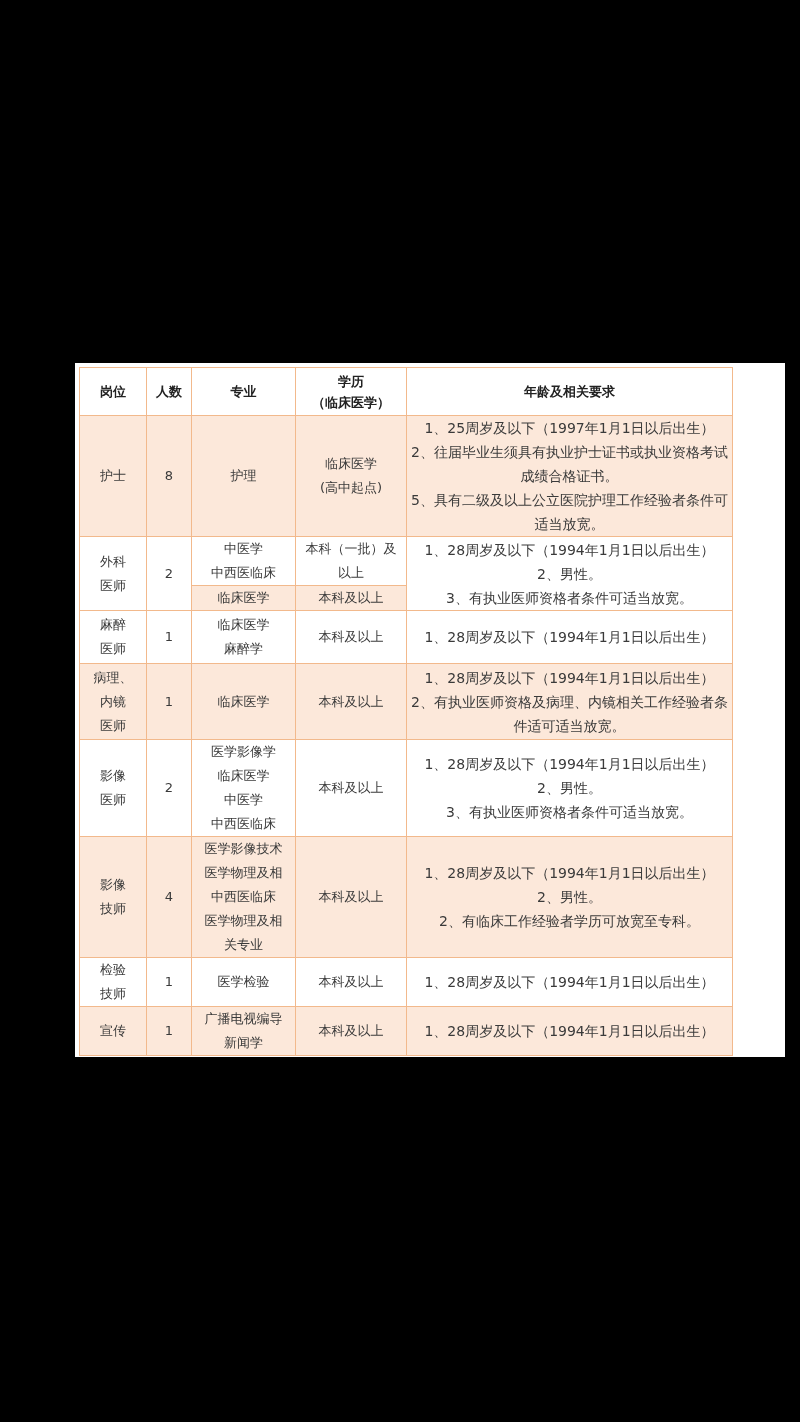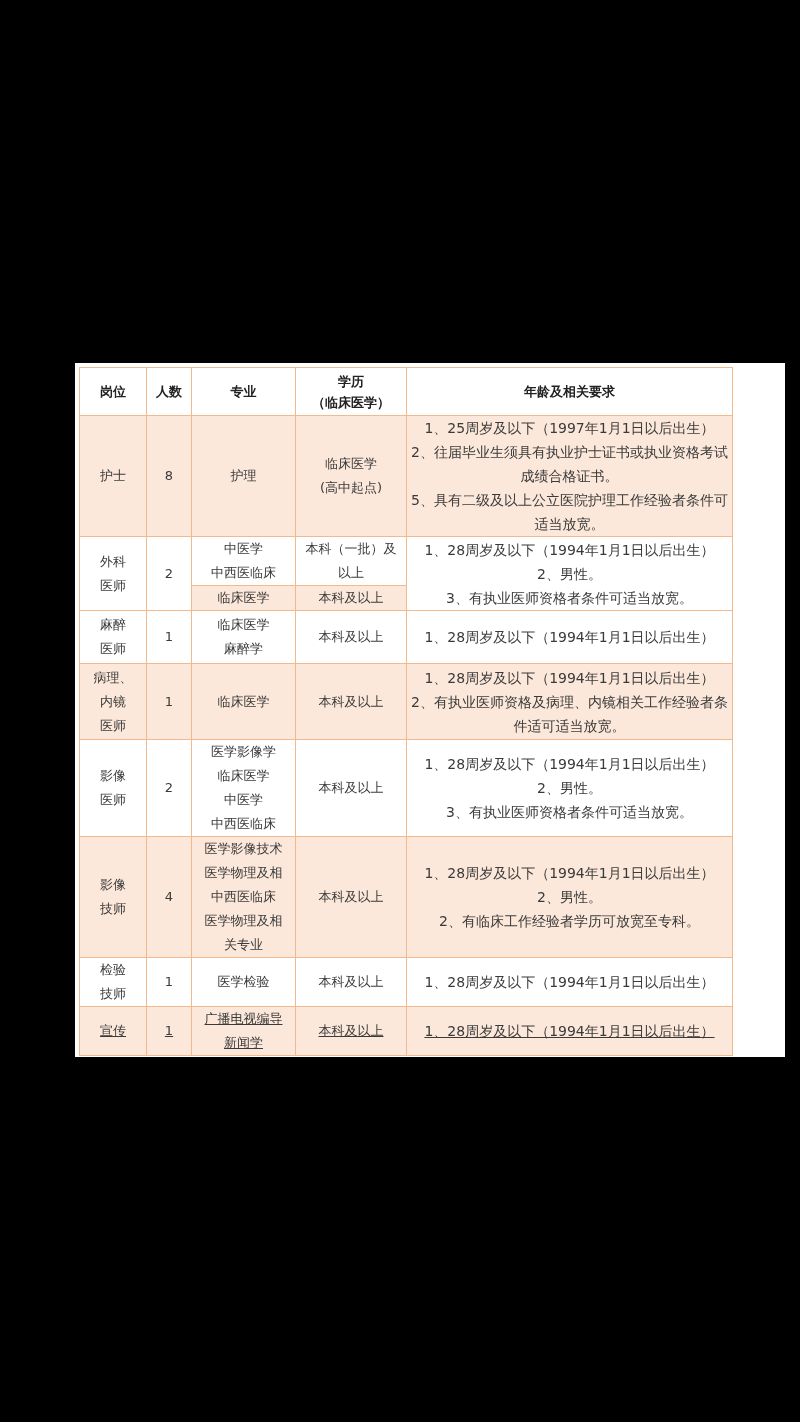"宣传" tr.shade { text-decoration: underline -> none }
